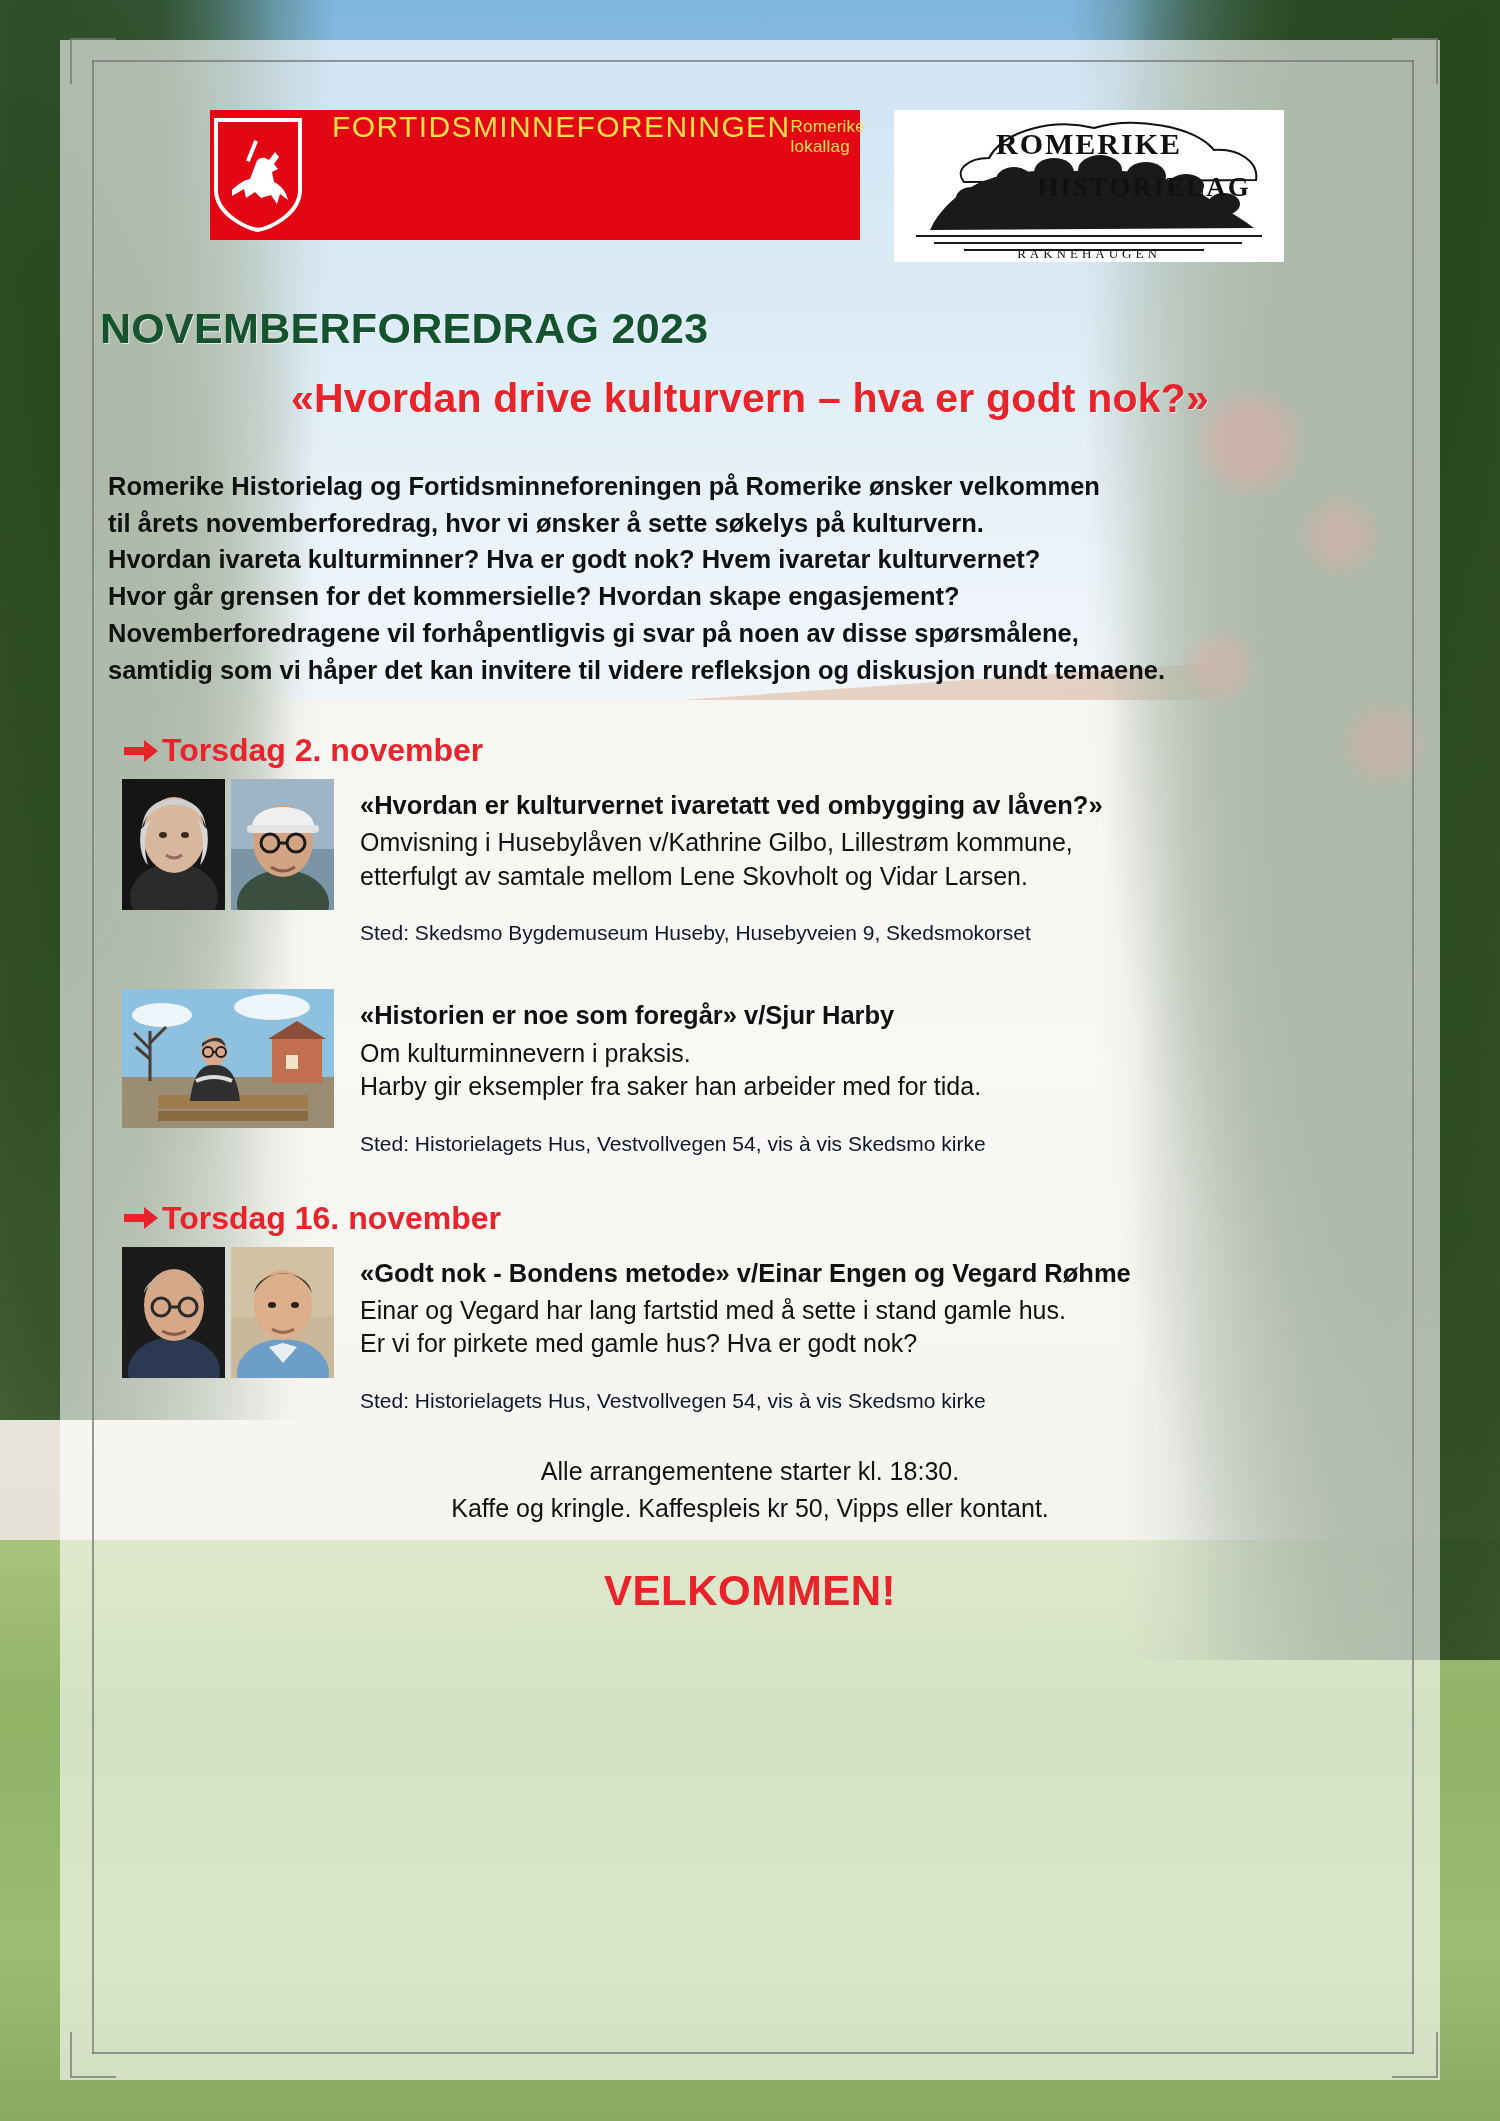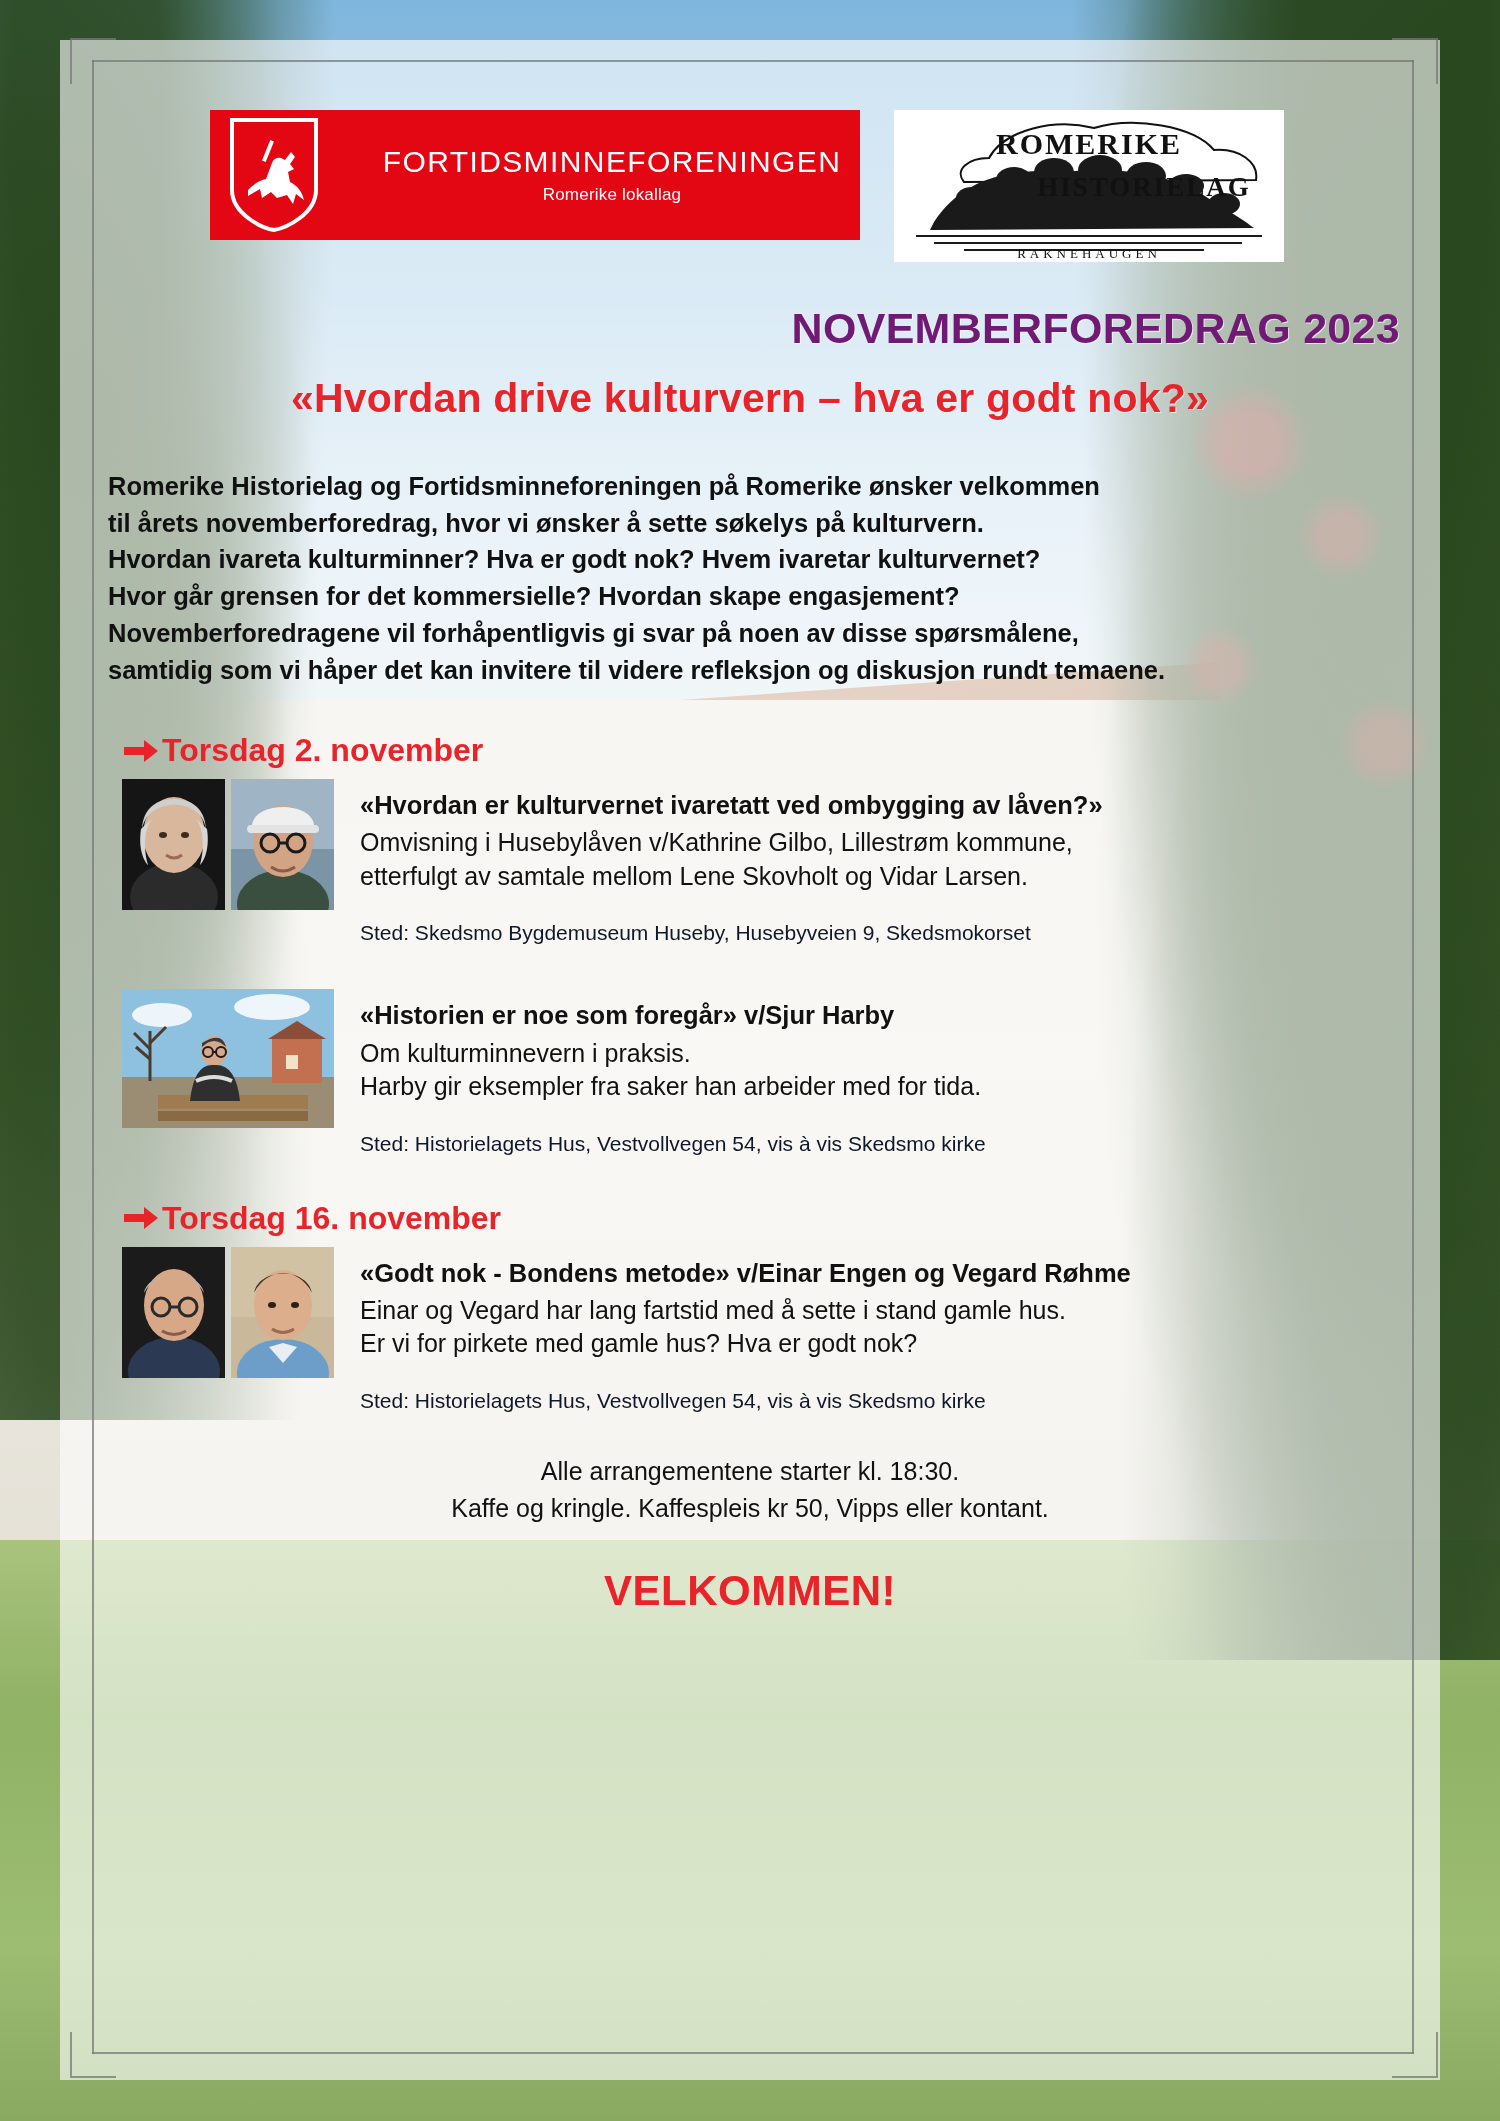"FORTIDSMINNEFORENINGEN" .fmf-text { align-items: center -> none; color: #ffffff -> #fde047; flex-direction: column -> row }
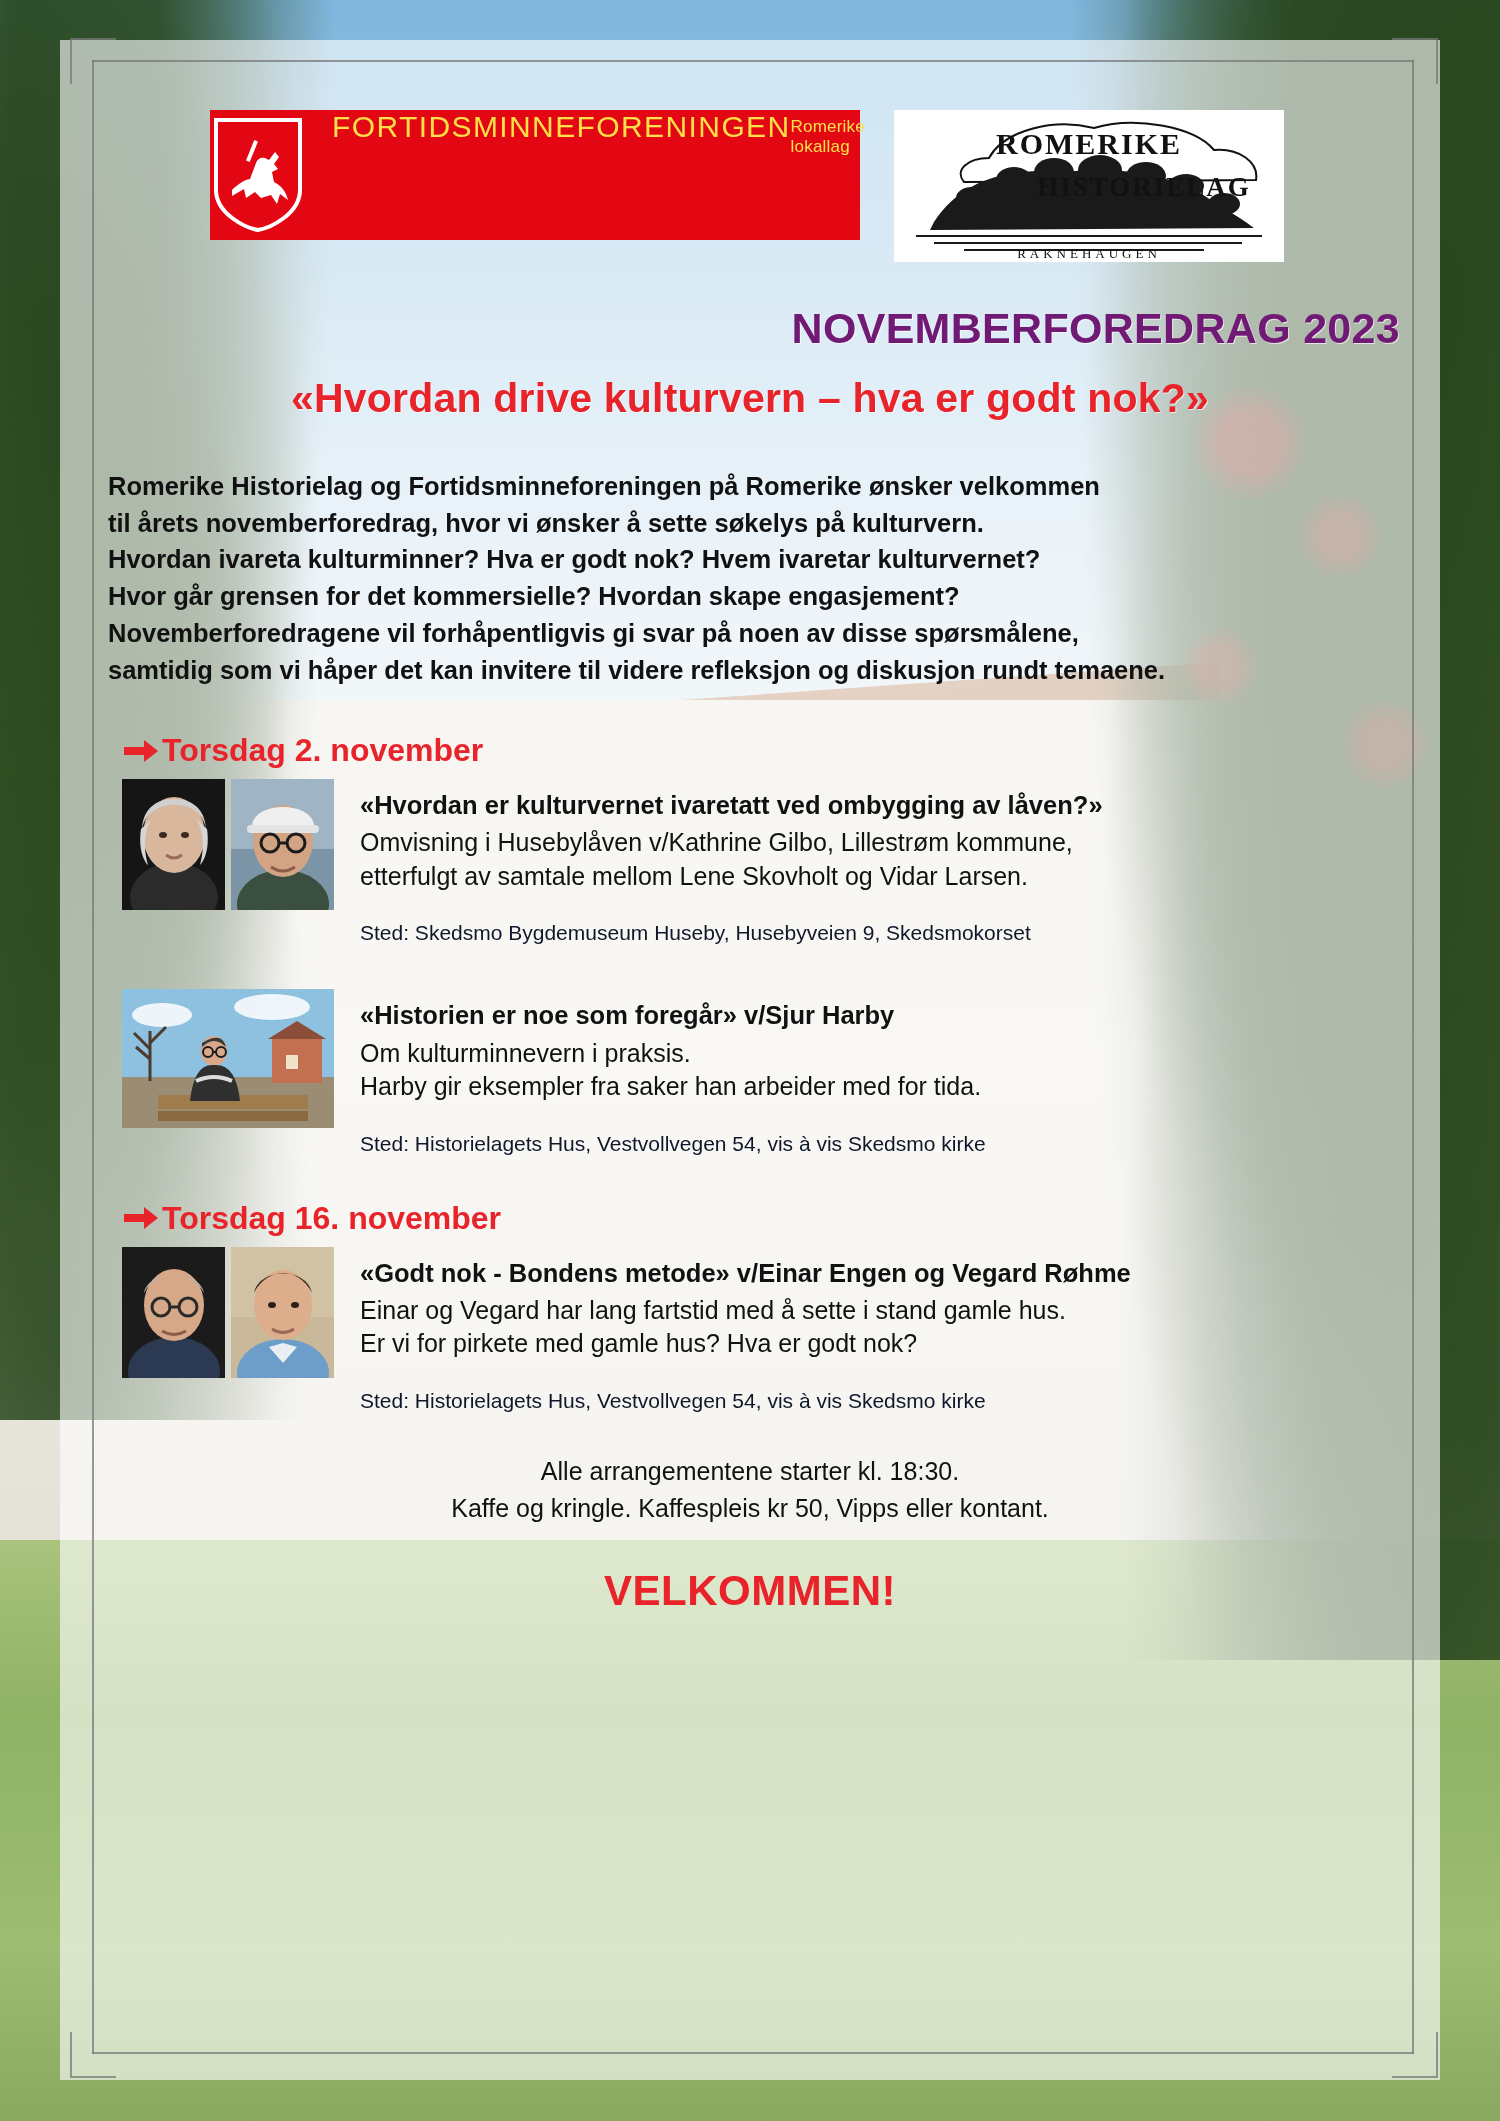"NOVEMBERFOREDRAG 2023" .h-main { color: #701a75 -> #14532d; text-align: right -> left }
